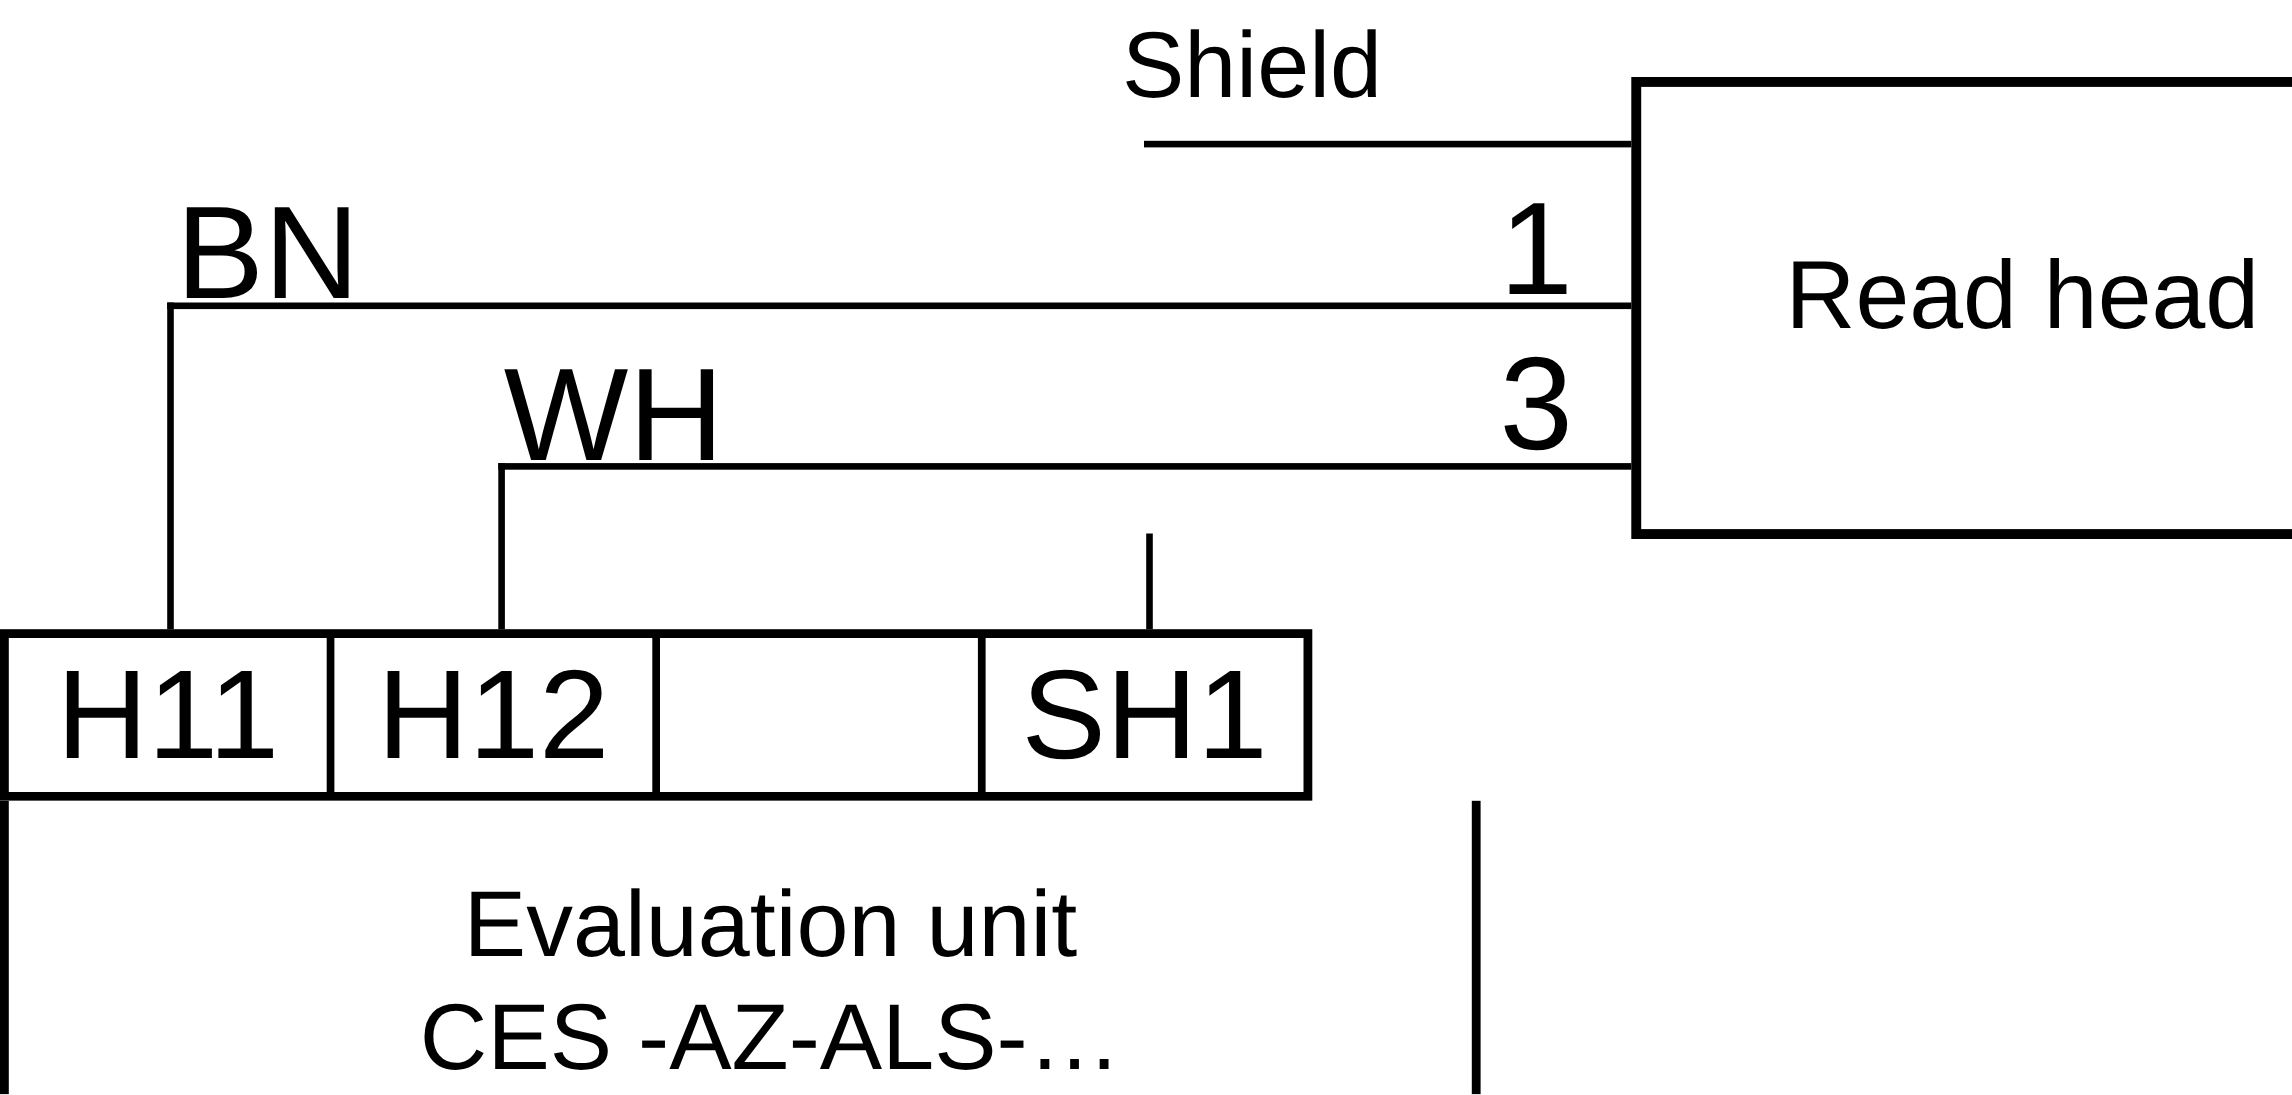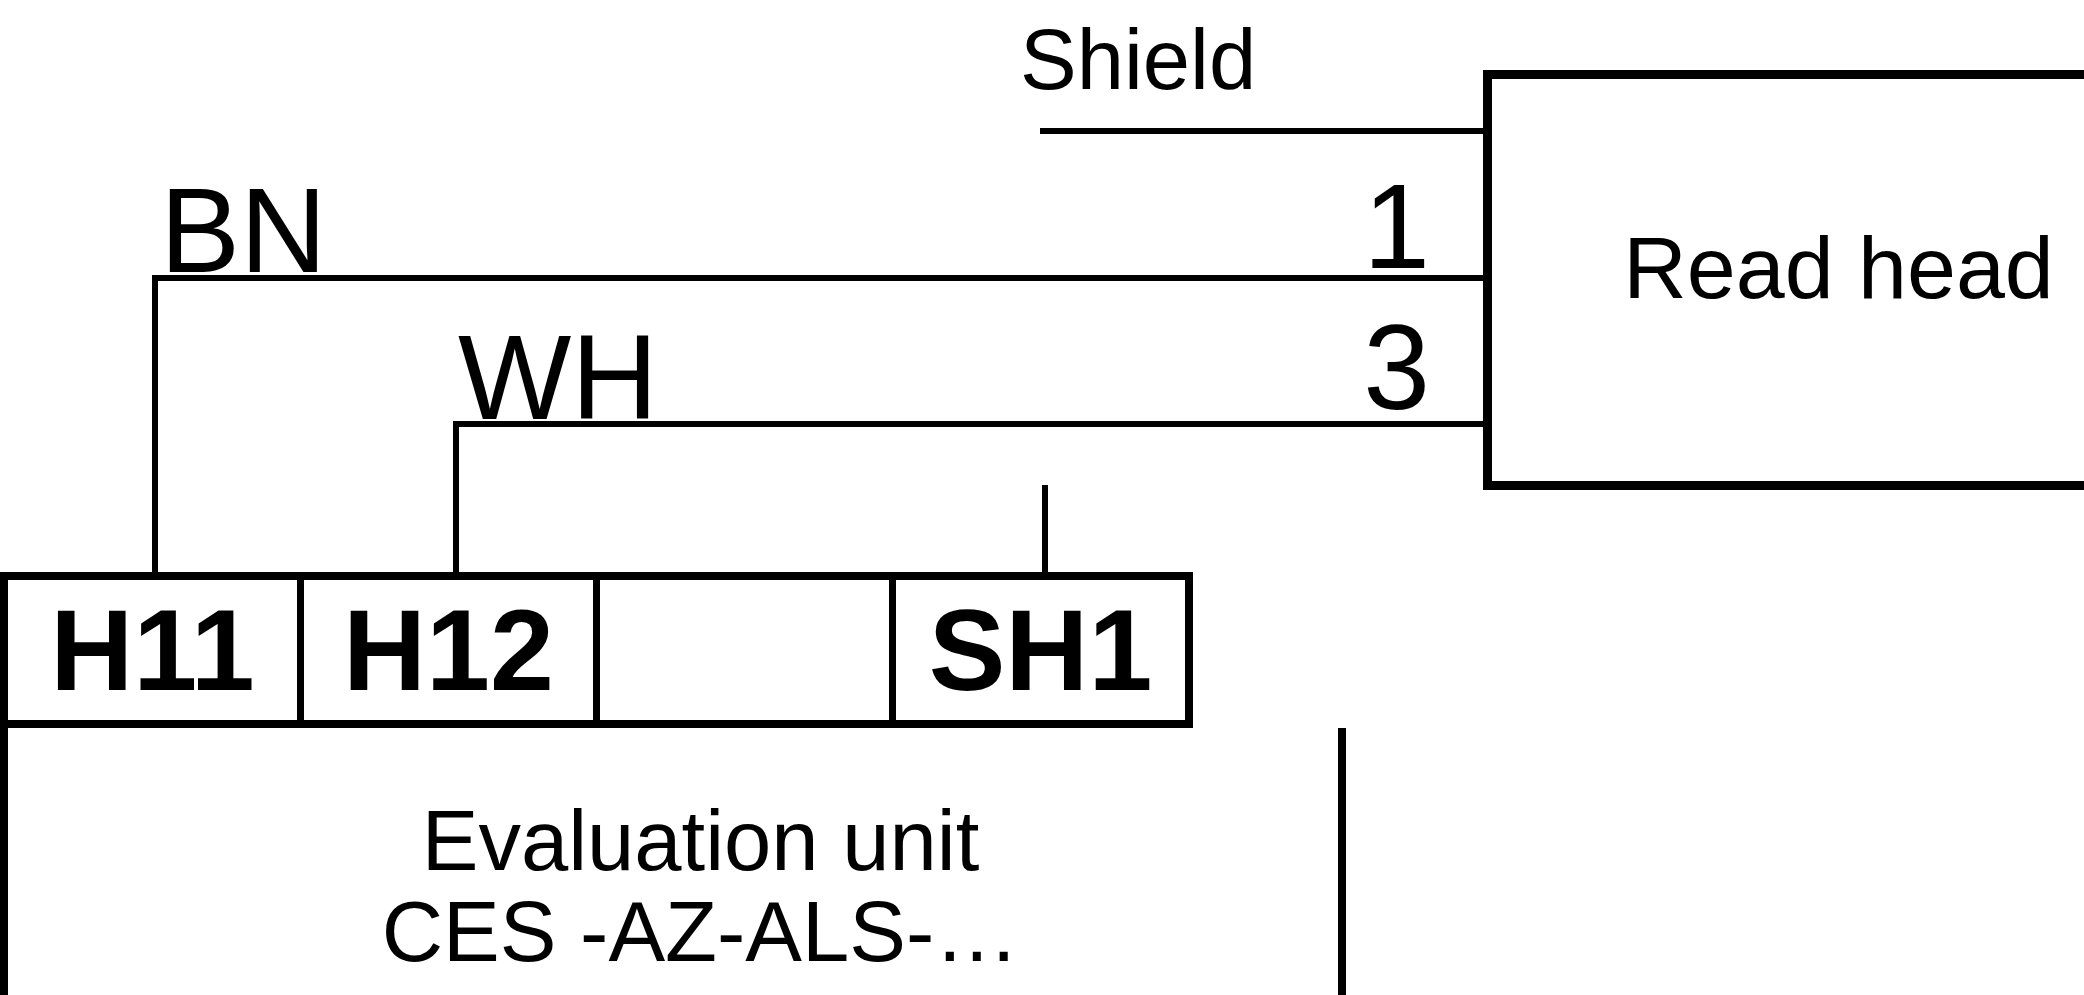"H11" .terminal-cell { font-weight: bold -> none }
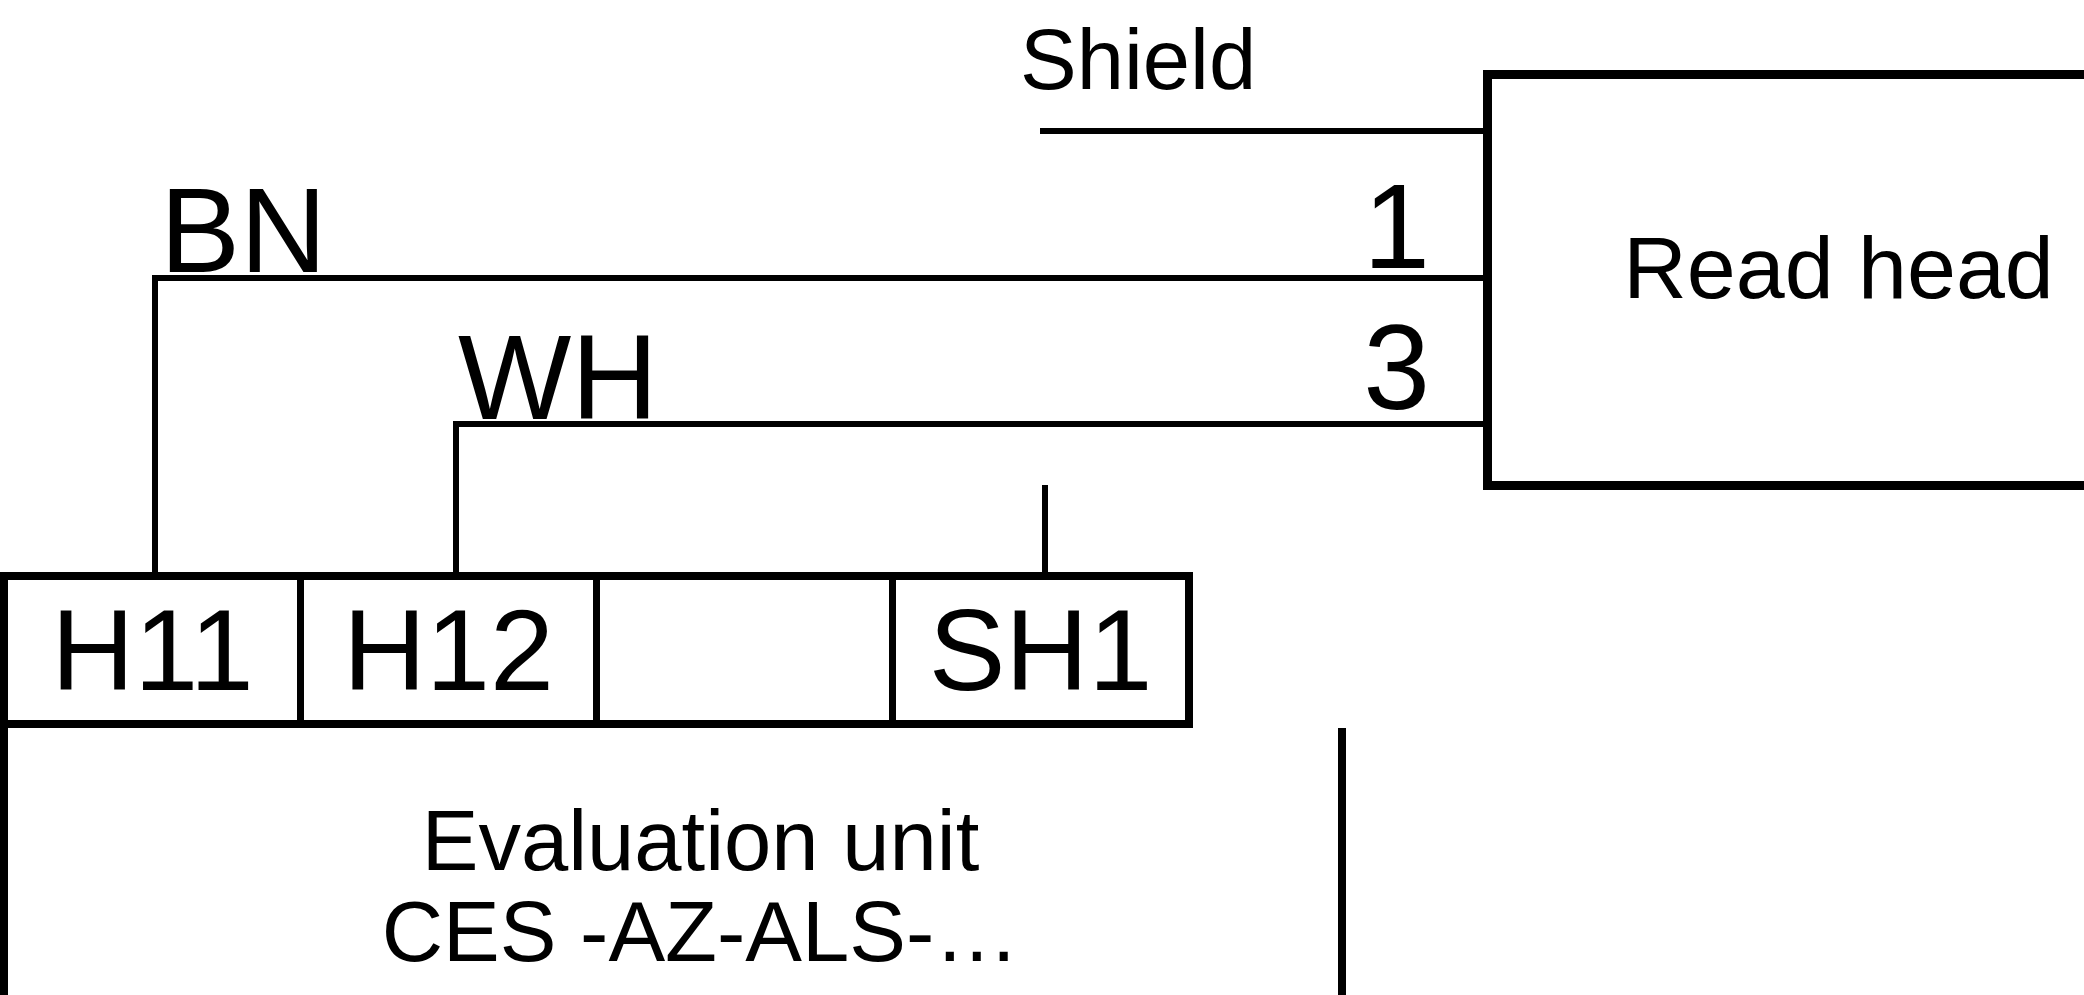"CES -AZ-ALS-…" .eval-line + .eval-line { margin-top: 6px -> 18px }
